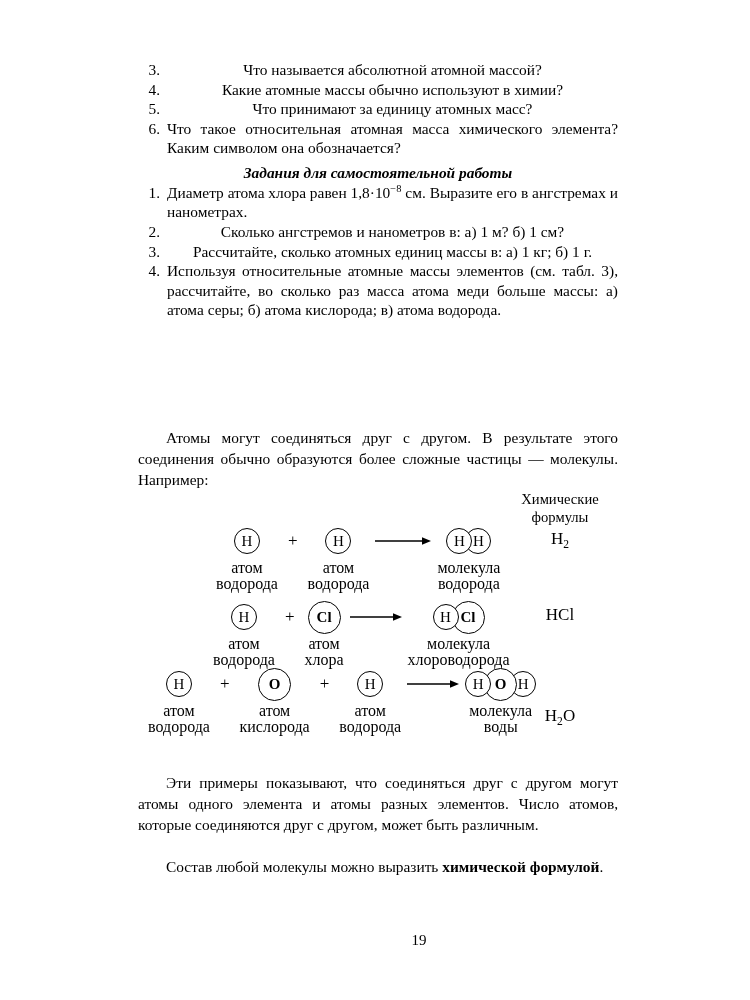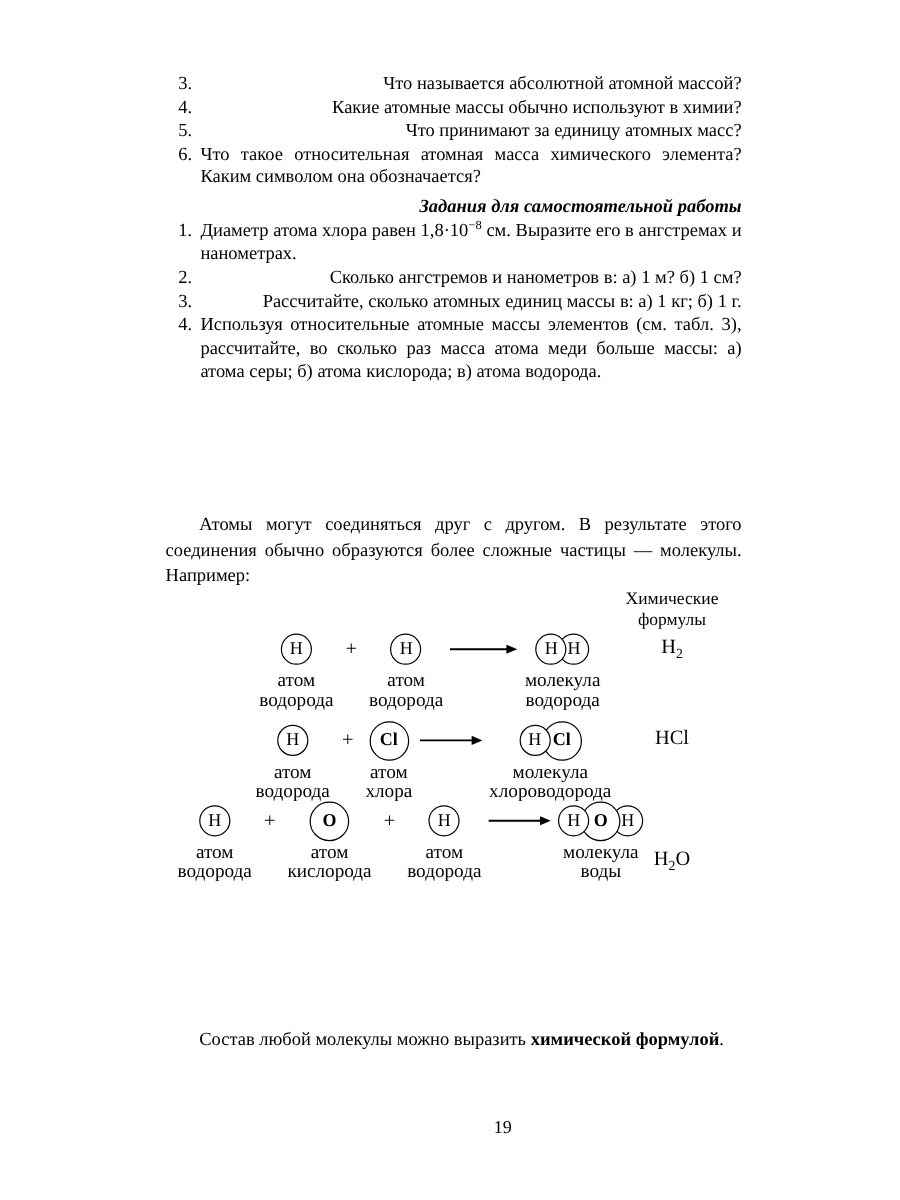"Что называется абсолютной атомной" .qtext.nojust { text-align: right -> center }
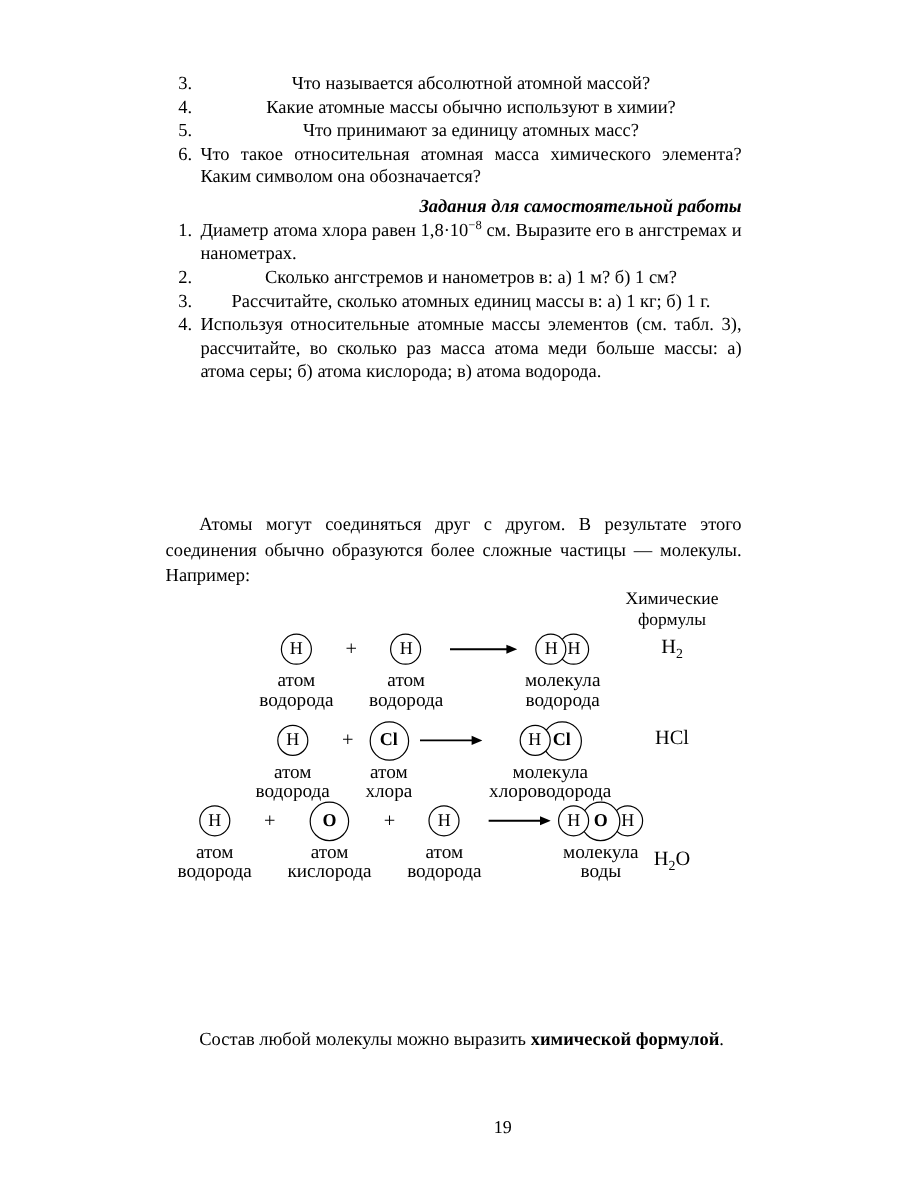"Задания для самостоятельной работы" .subhead { text-align: right -> center }
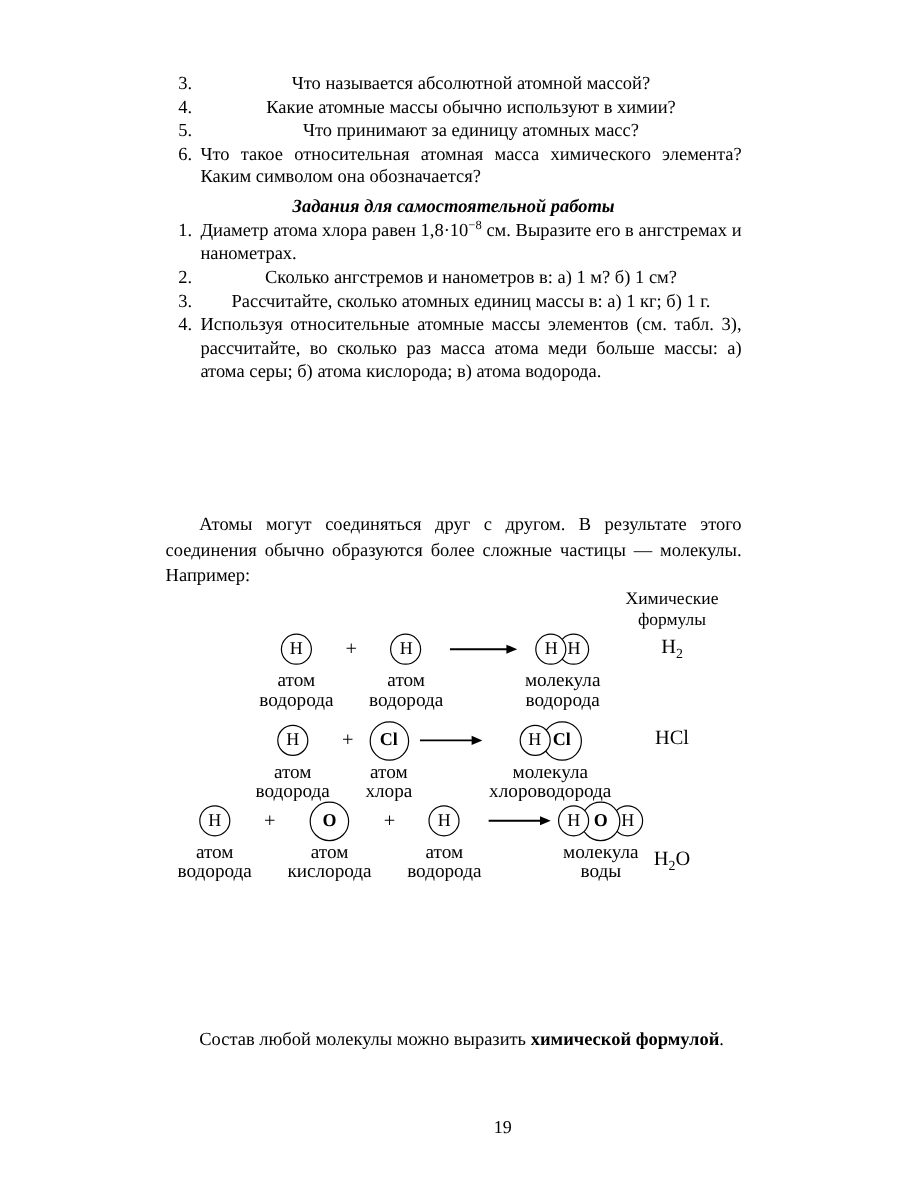"Эти примеры показывают, что соединяться" div.para { html: none -> <div>Эти примеры показывают, что соединяться друг с другом могут атомы одного элемента и атомы разных элементов. Число атомов, которые соединяются друг с другом, может быть различным.</div> }
